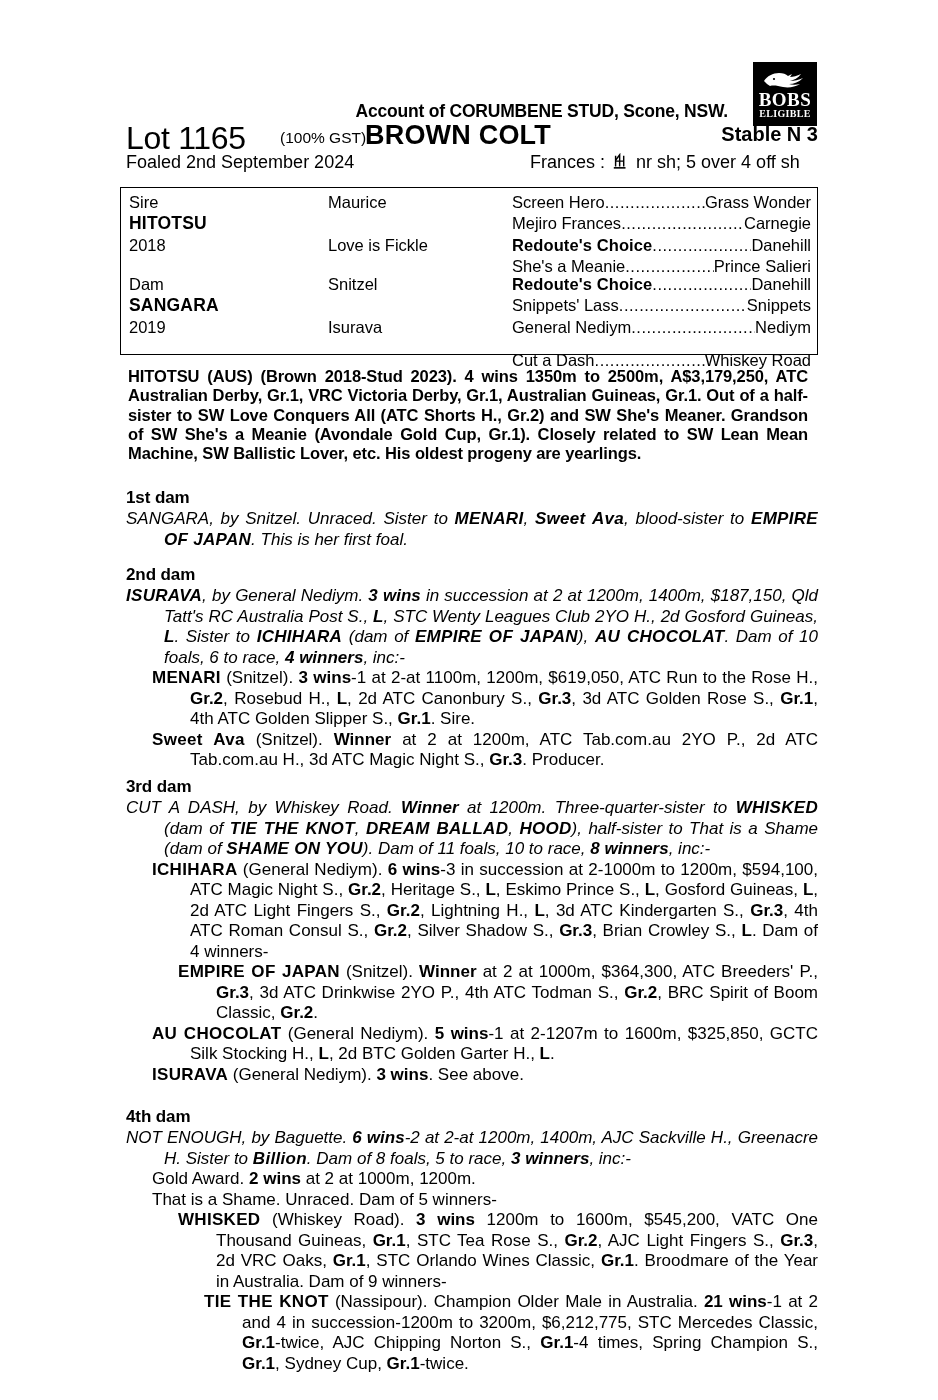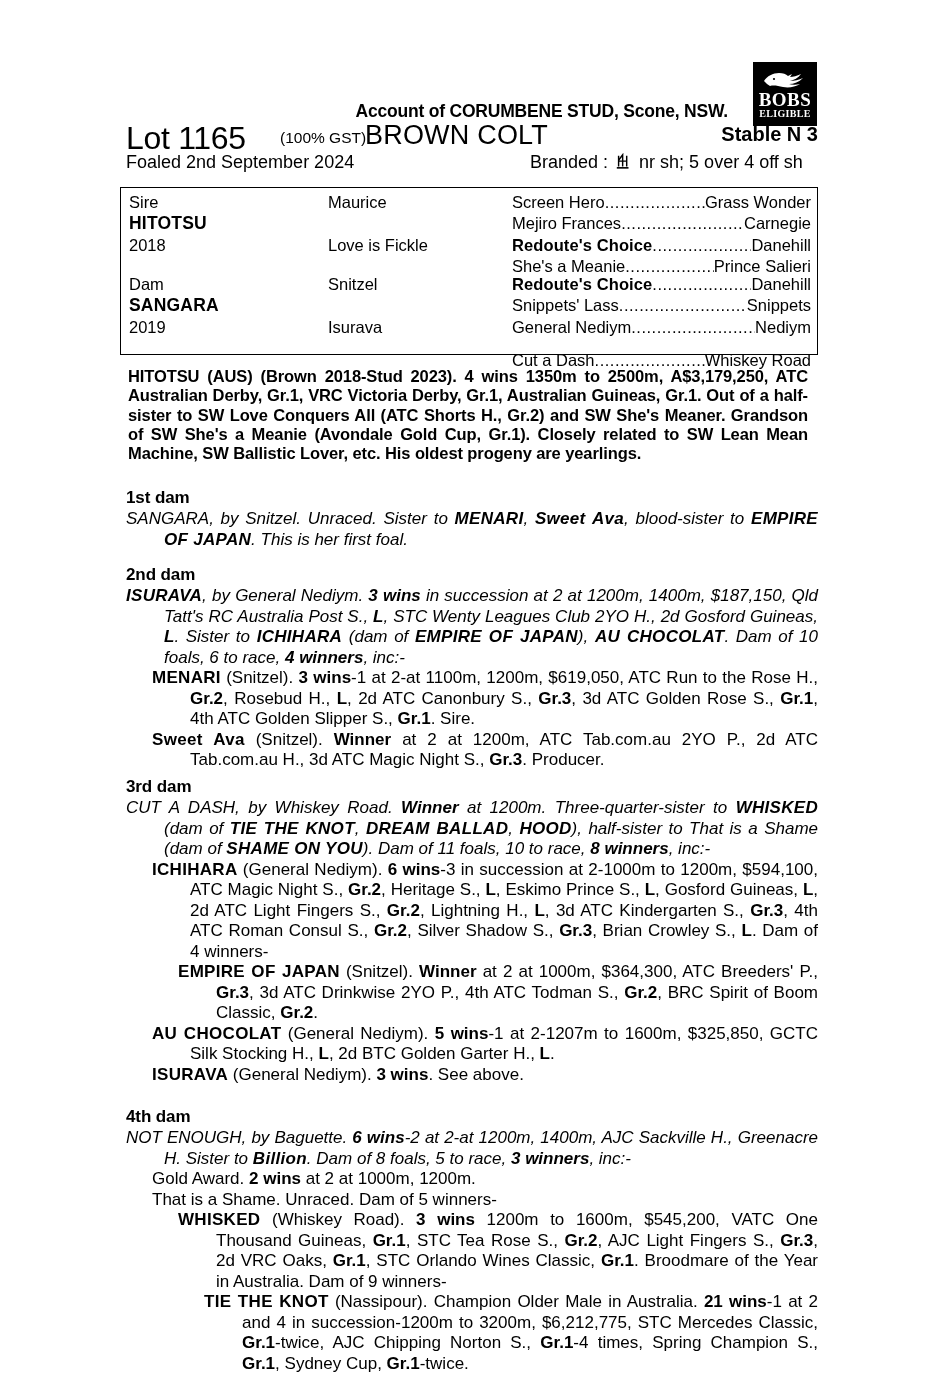"BROWN COLT" .colour-sex { font-weight: normal -> bold }
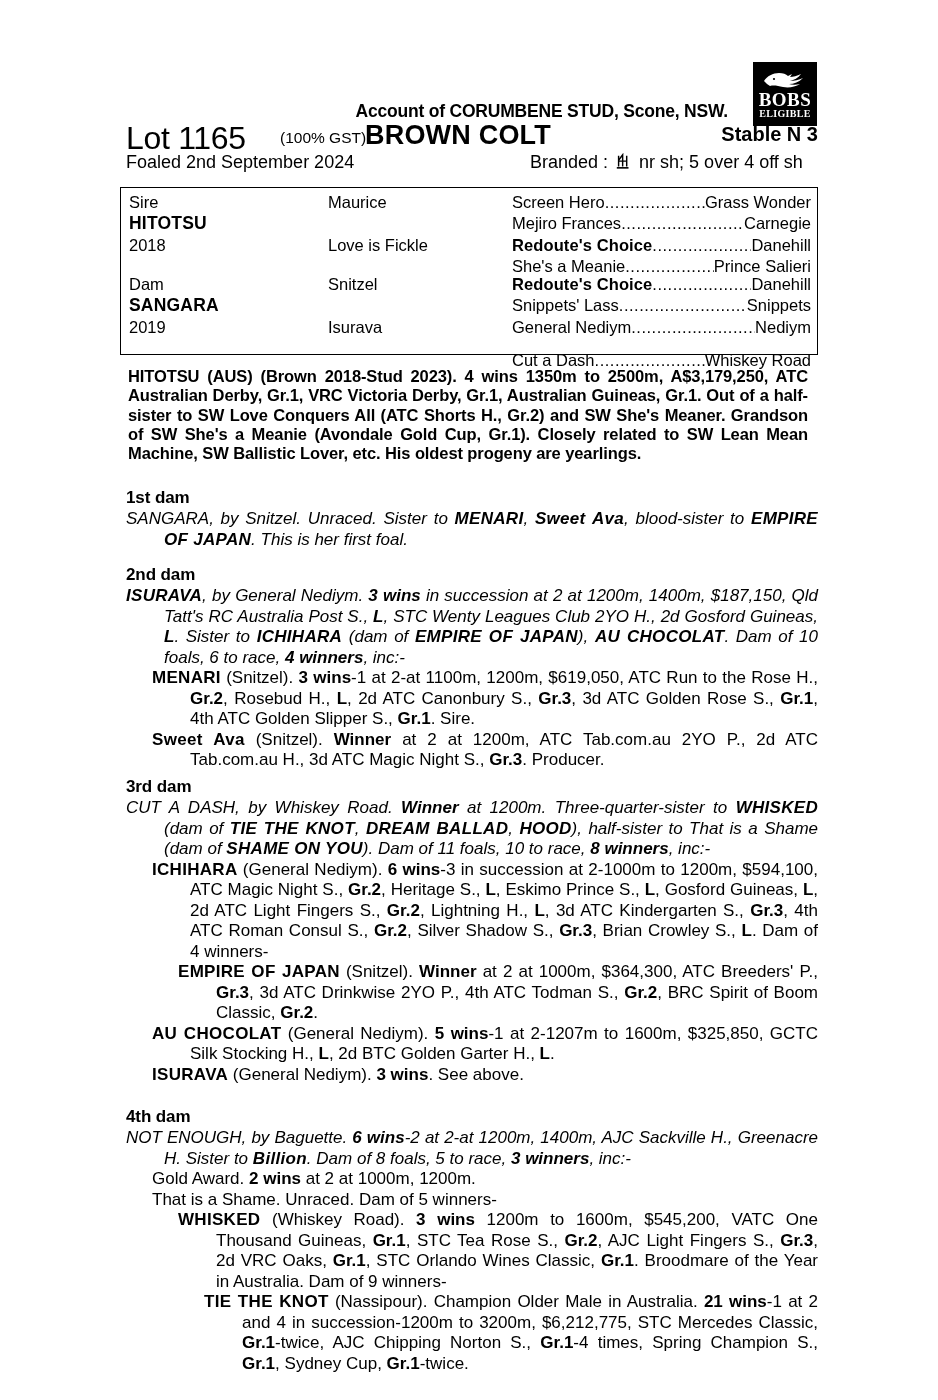"Branded :" span { text: Branded -> Frances }
